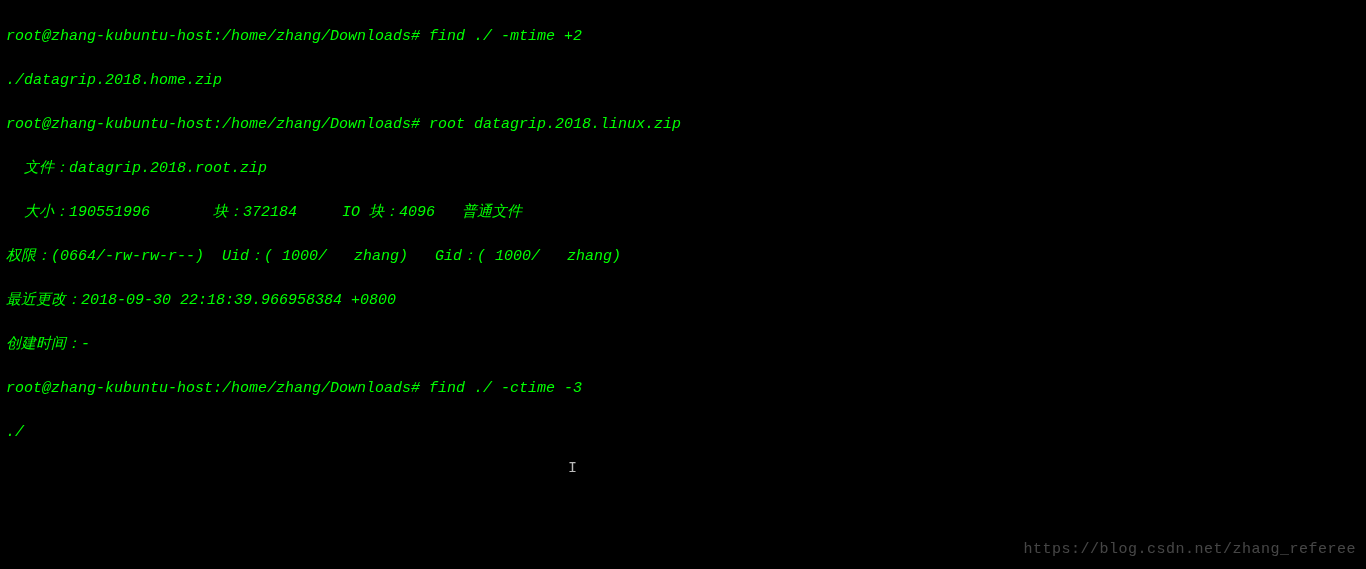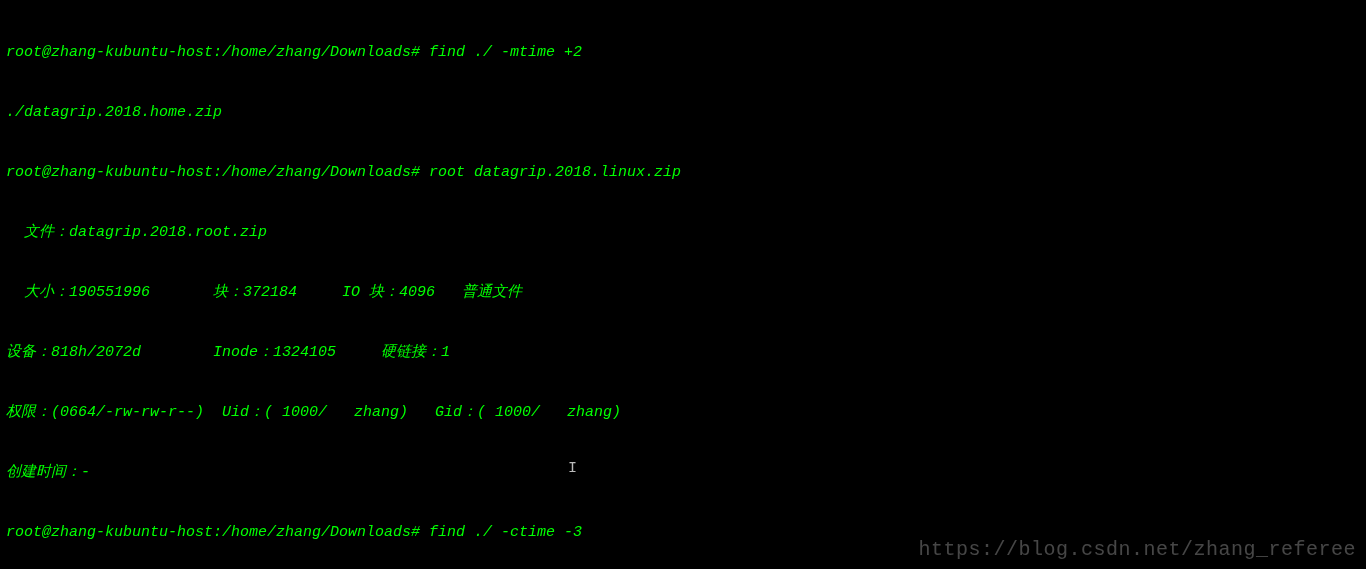"root@zhang-kubuntu-host:/home/zhang/Down" .line { margin-top: 16px -> none }
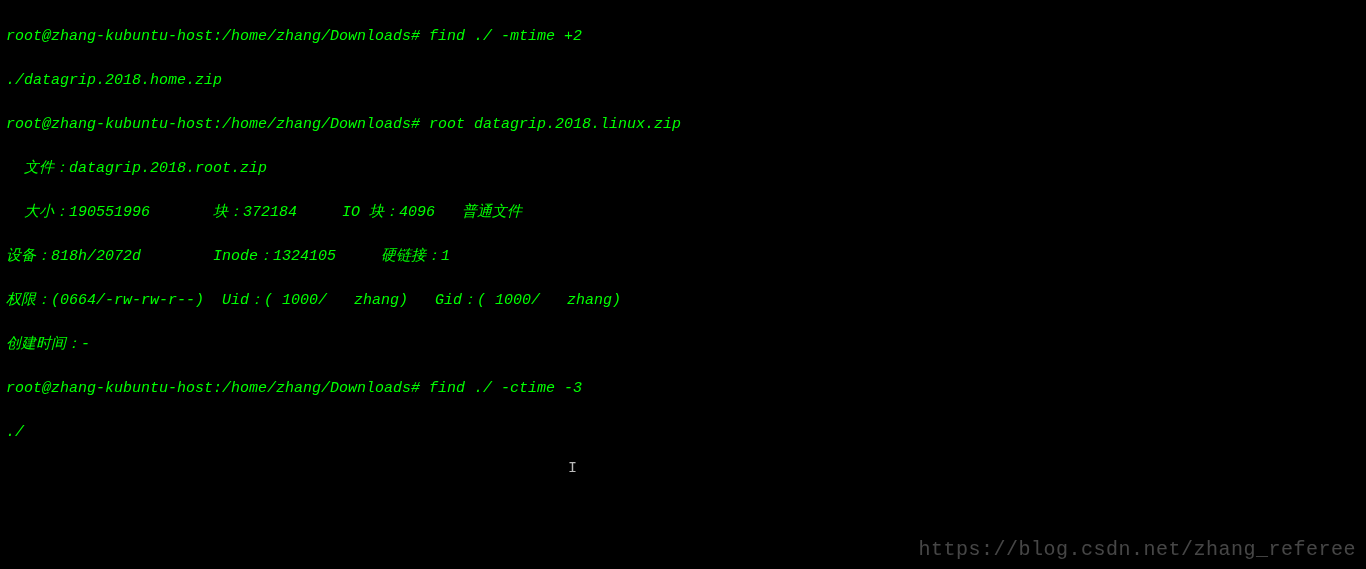"设备：818h/2072d Inode：1324105 硬链接：1" div.line { html: <div>设备：818h/2072d Inode：1324105 硬链接：1</div> -> none }
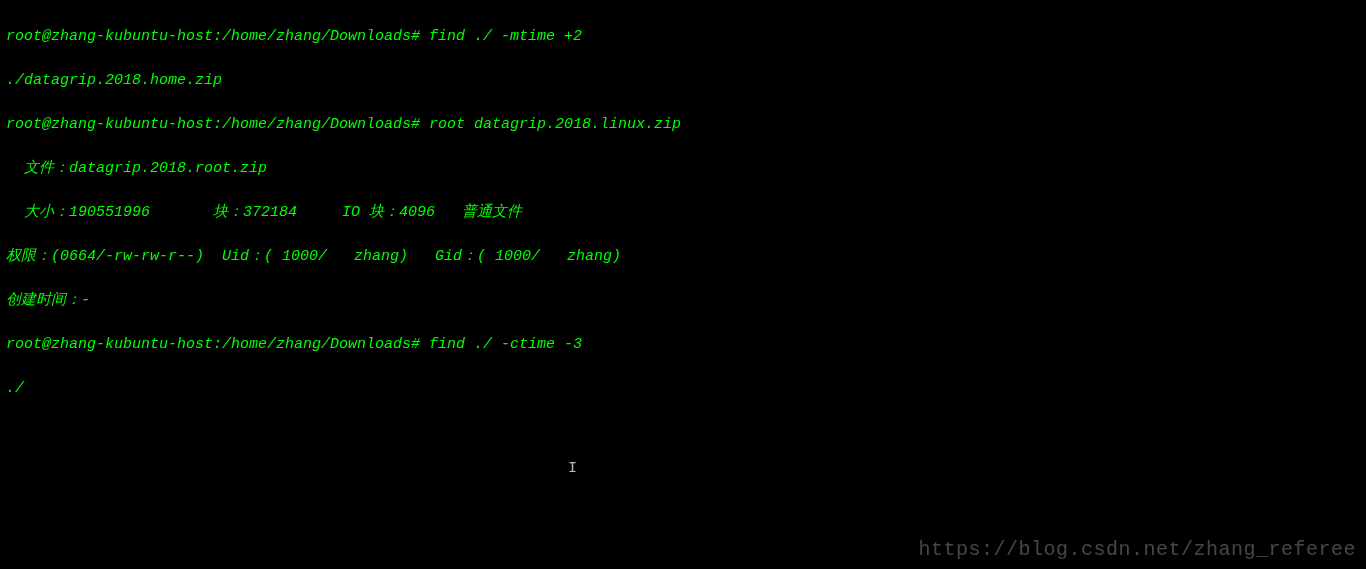"最近更改：2018-09-30 22:18:39.966958384 +0800" div.line { html: none -> <div>最近更改：2018-09-30 22:18:39.966958384 +0800</div> }
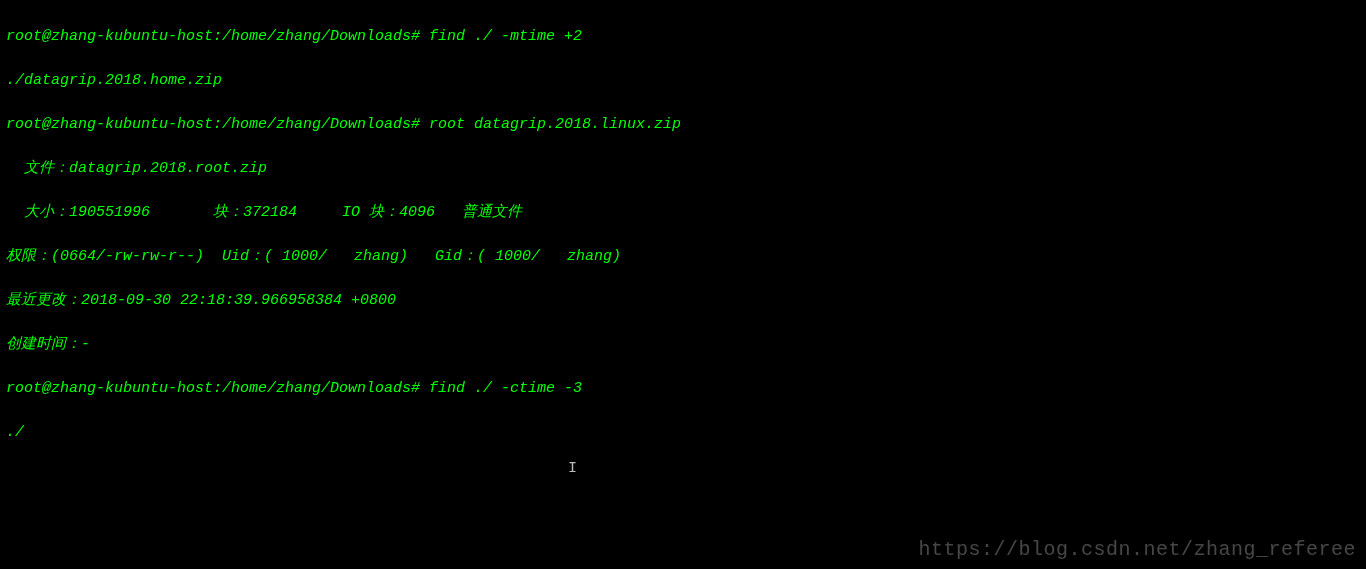"https://blog.csdn.net/zhang_referee" .watermark { font-size: 20px -> 15px }
